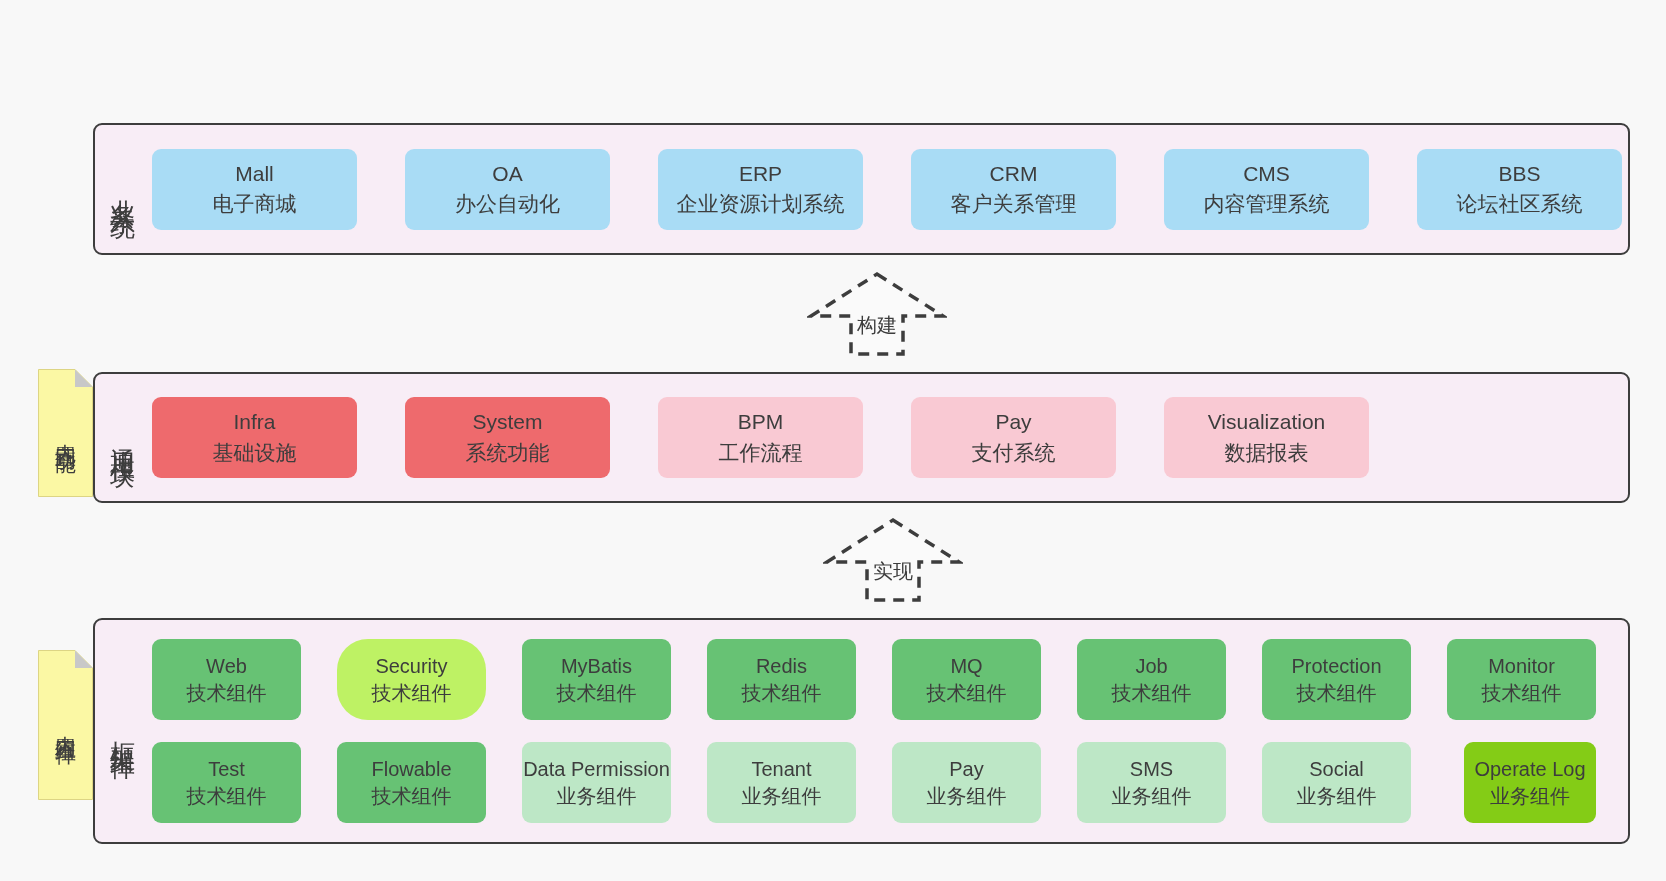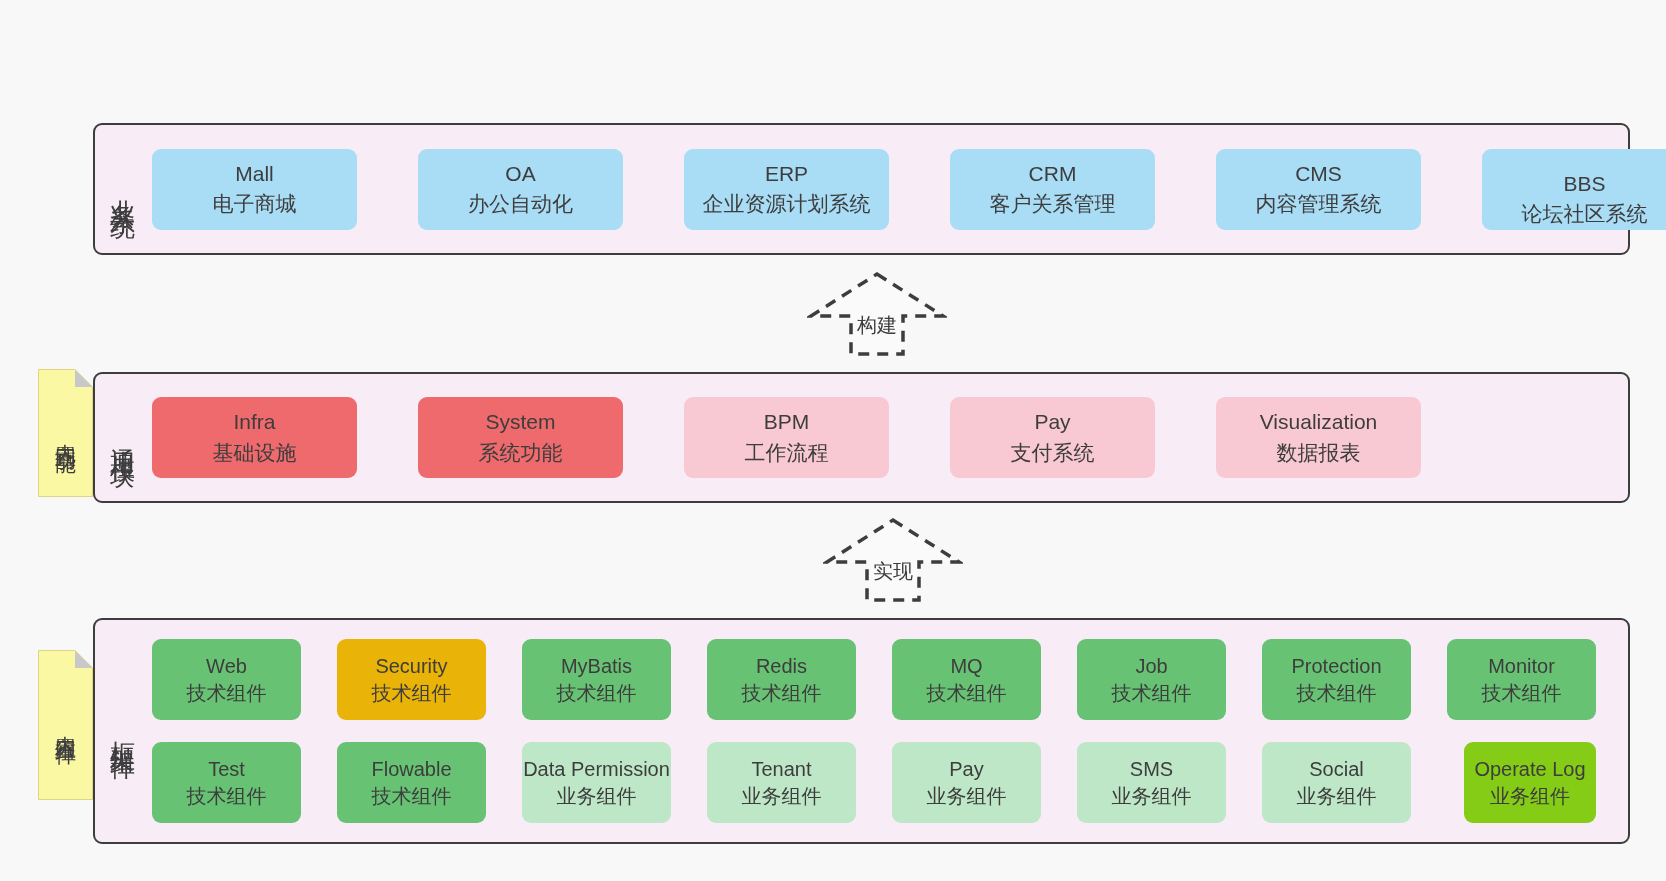"Mall" .cols6 { column-gap: 61px -> 48px }
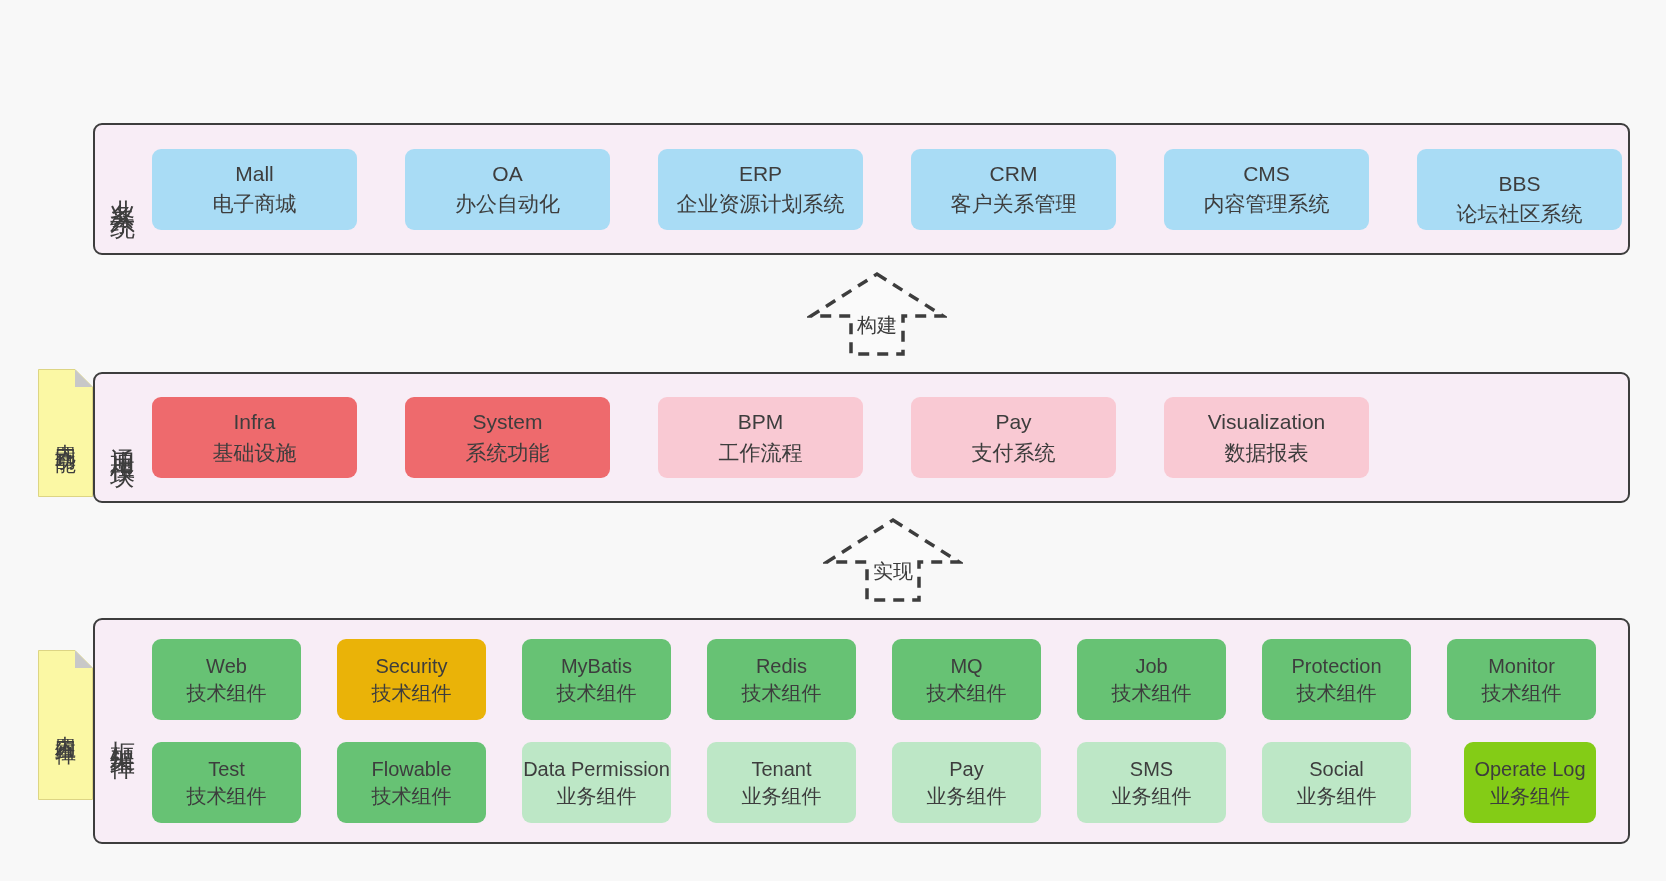"BBS" div.box { justify-content: flex-end -> none }
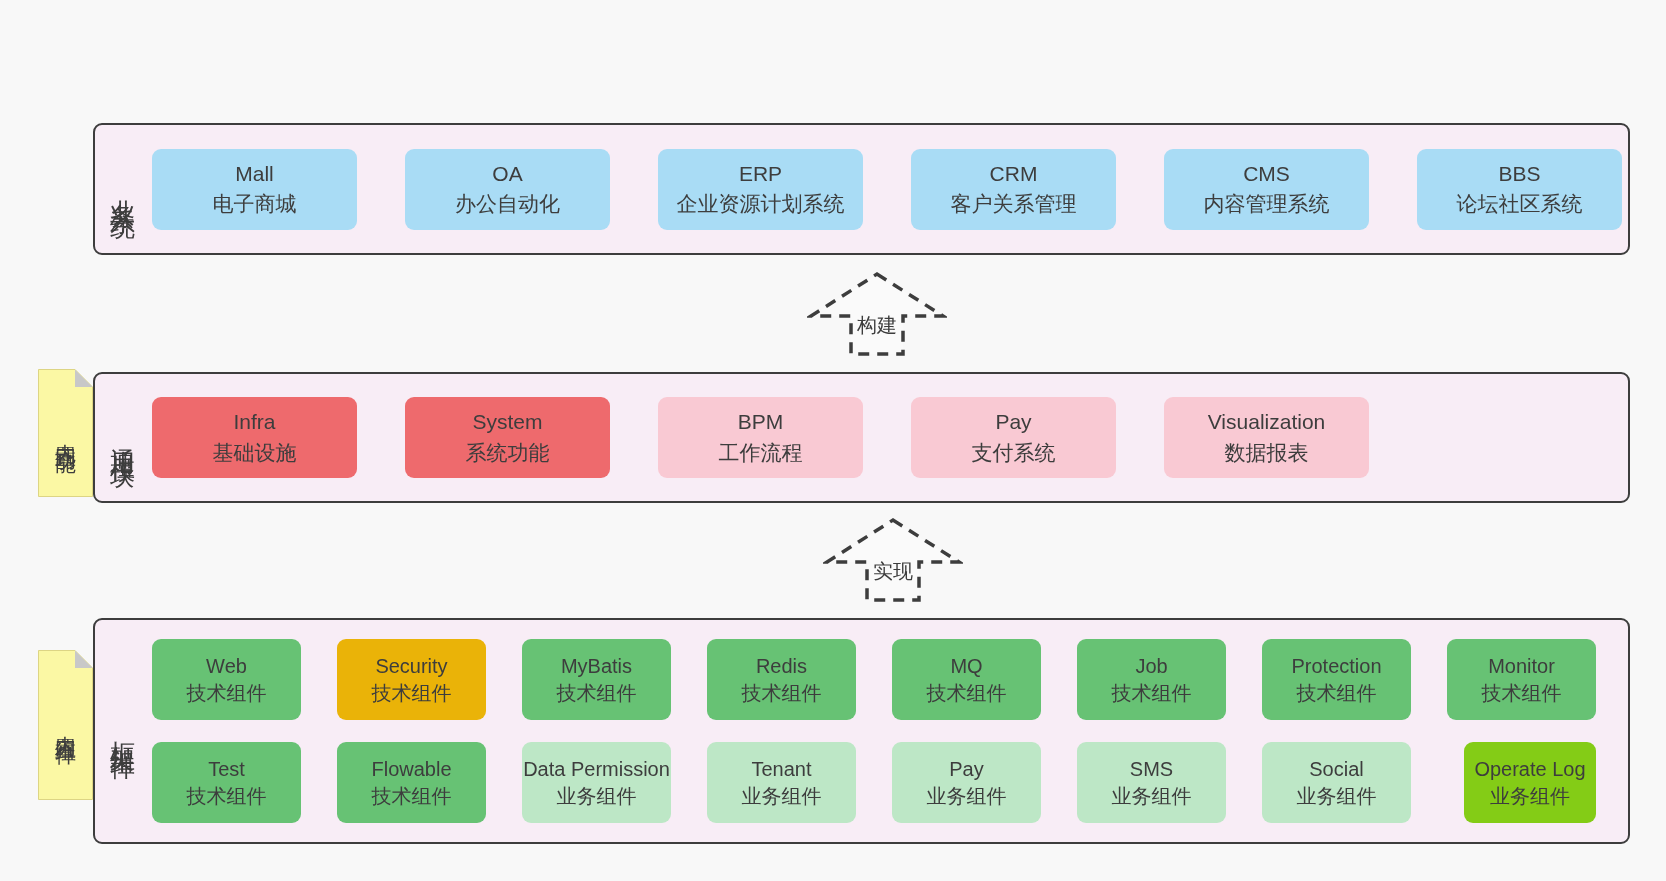"Security" div.box { background: #eab308 -> #bef264; border-radius: none -> 31px }
